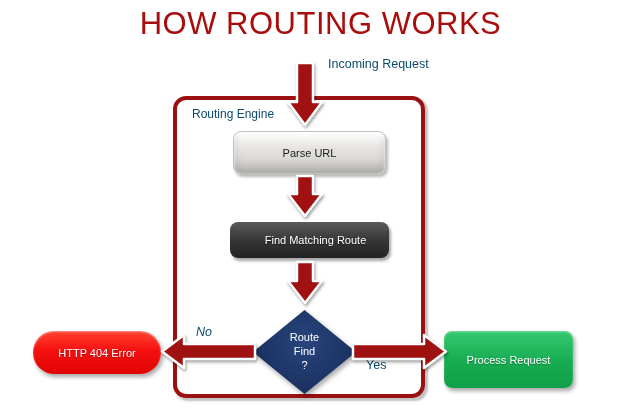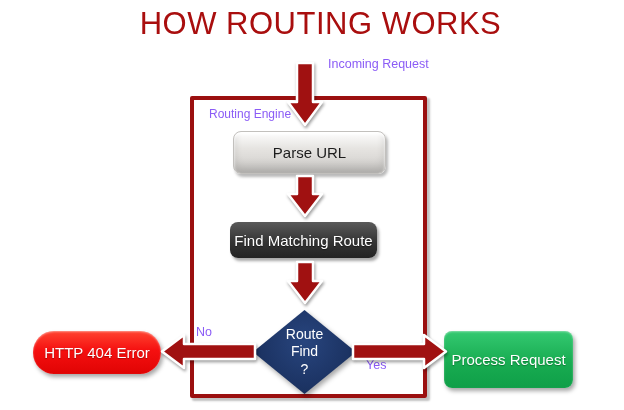"Incoming Request" .lbl { color: #8b5cf6 -> #0c4a6e }
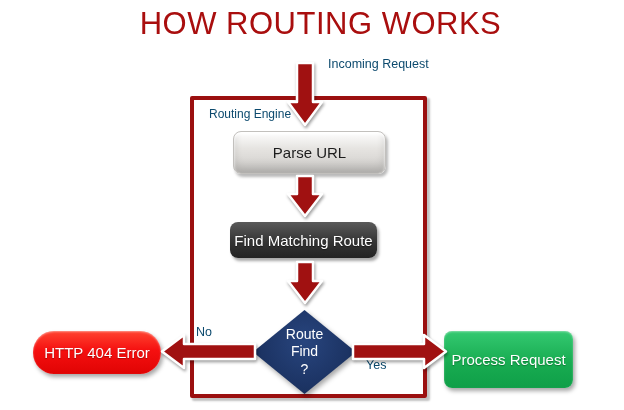"Routing Engine" .engine-box { border-radius: 2px -> 13px; left: 190px -> 173px; padding-left: none -> 15px }
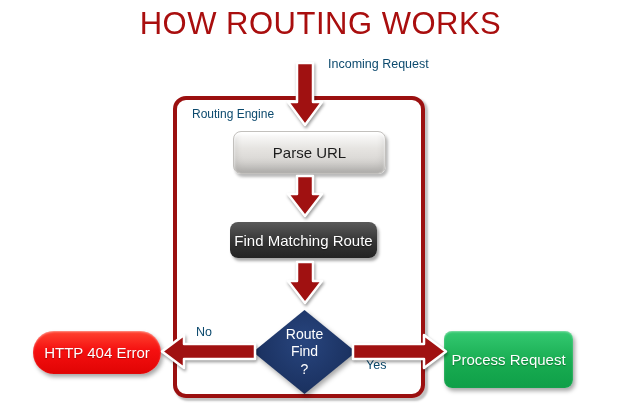"Parse URL" .node { font-size: 15px -> 11px }
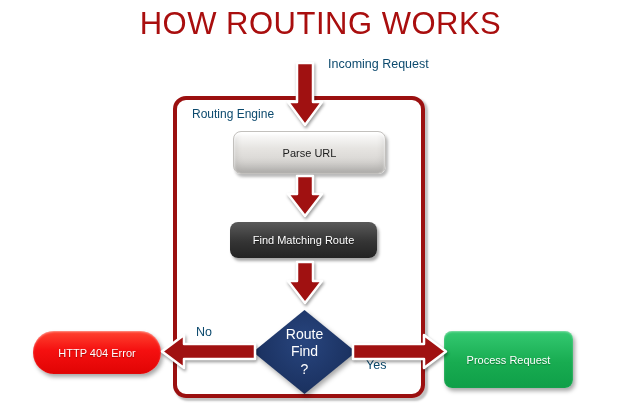"Find Matching Route" .node-fmr { padding-left: none -> 12px }
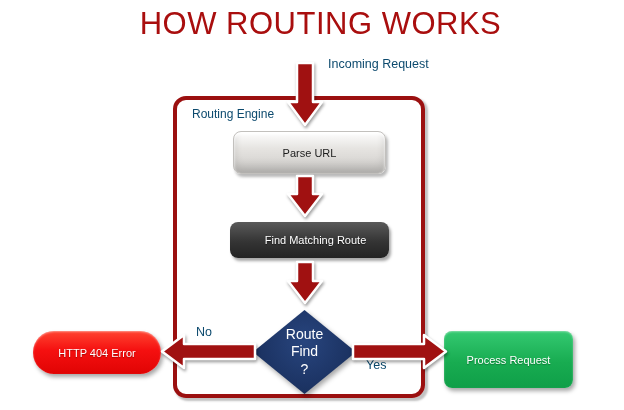"No" .lbl-no { font-style: none -> italic }
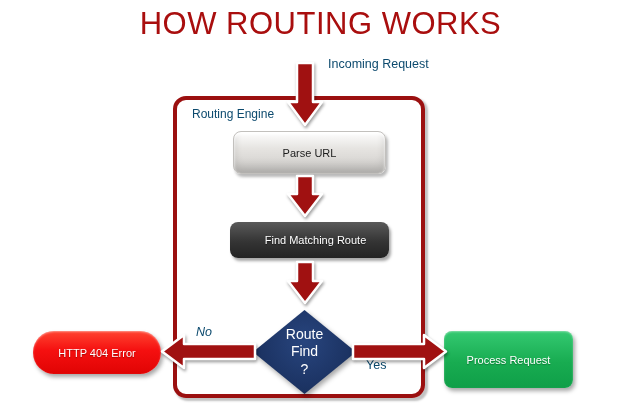"Route" .diamond { font-size: 14px -> 11px }
